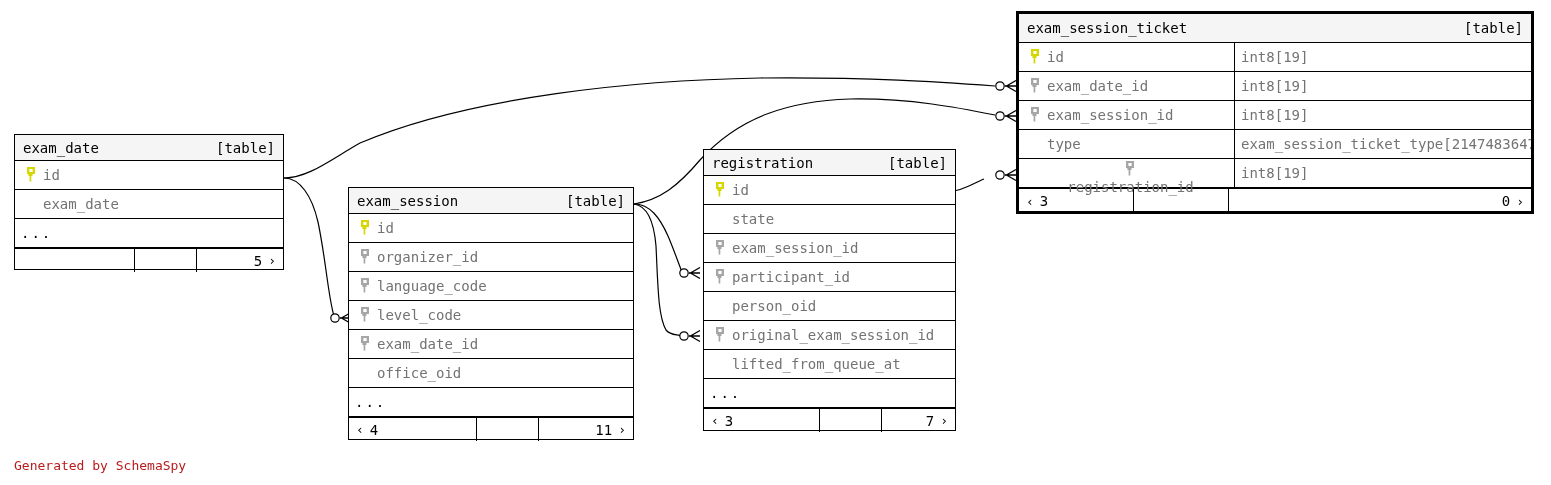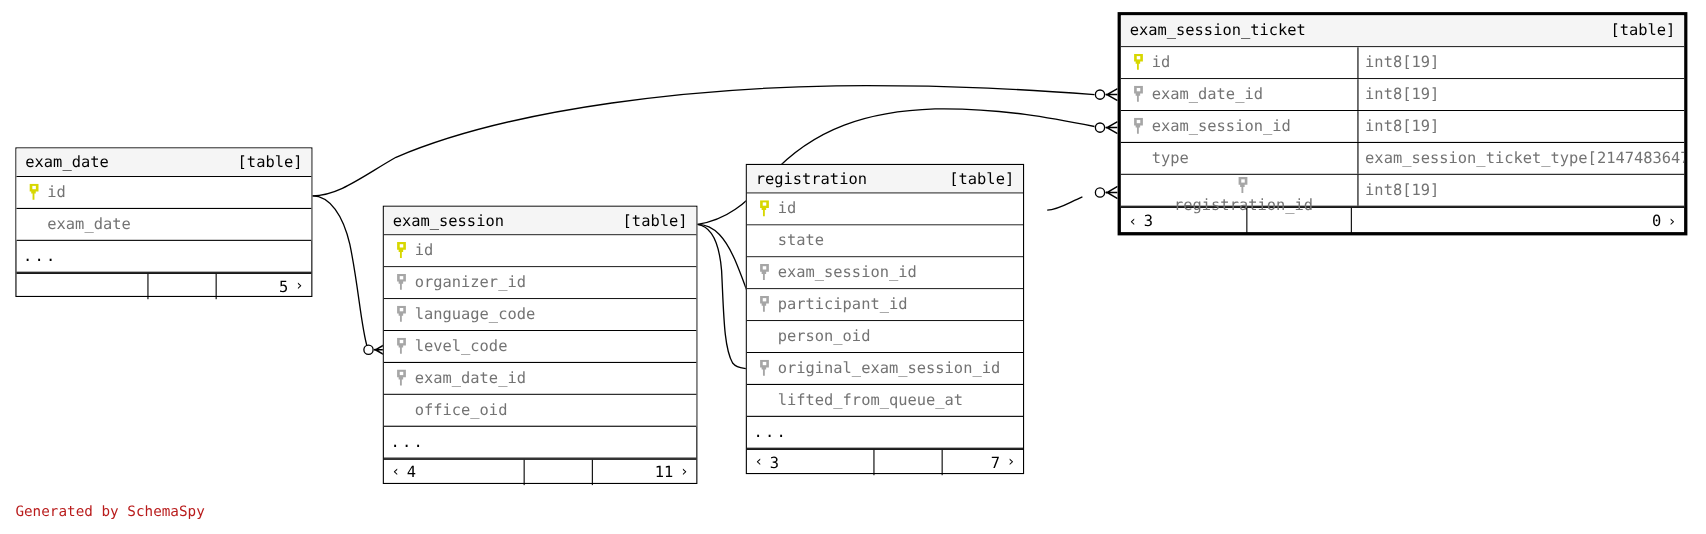"registration" div.table-box { left: 678px -> 703px }
